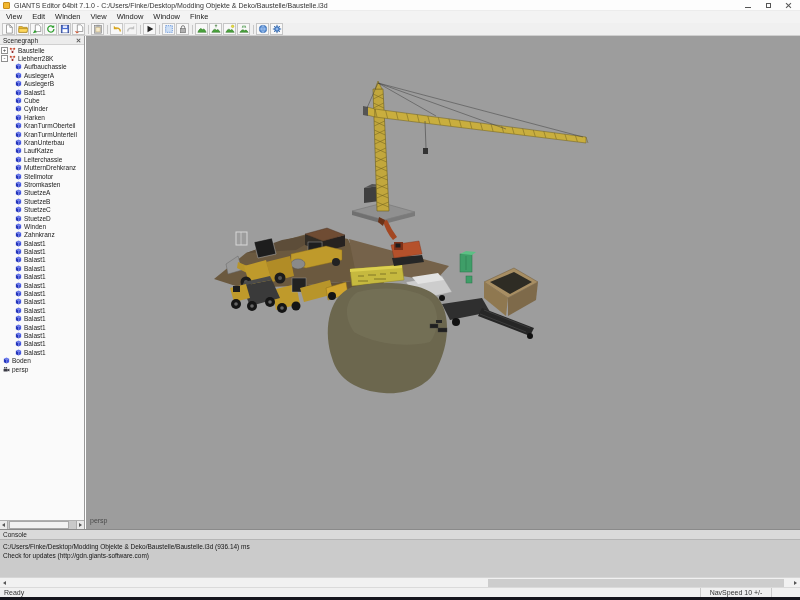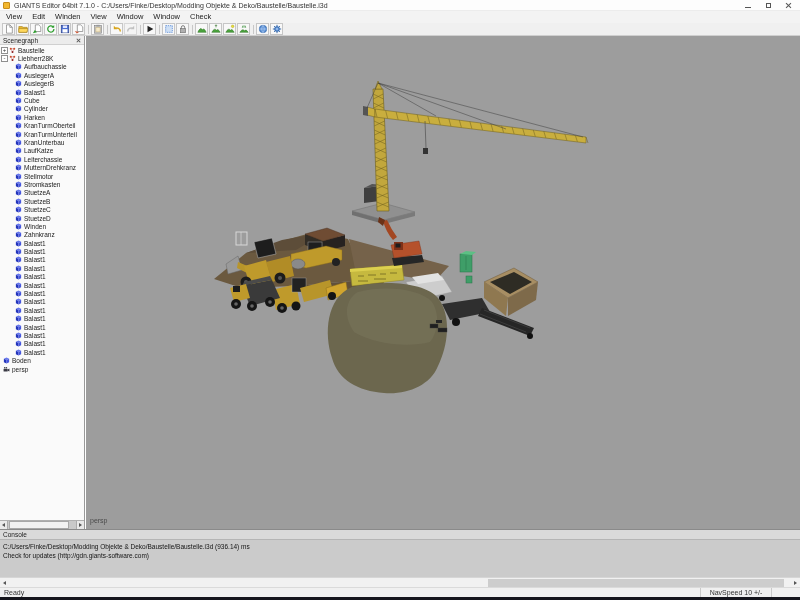"Check" div.menu-item { text: Check -> Finke }
